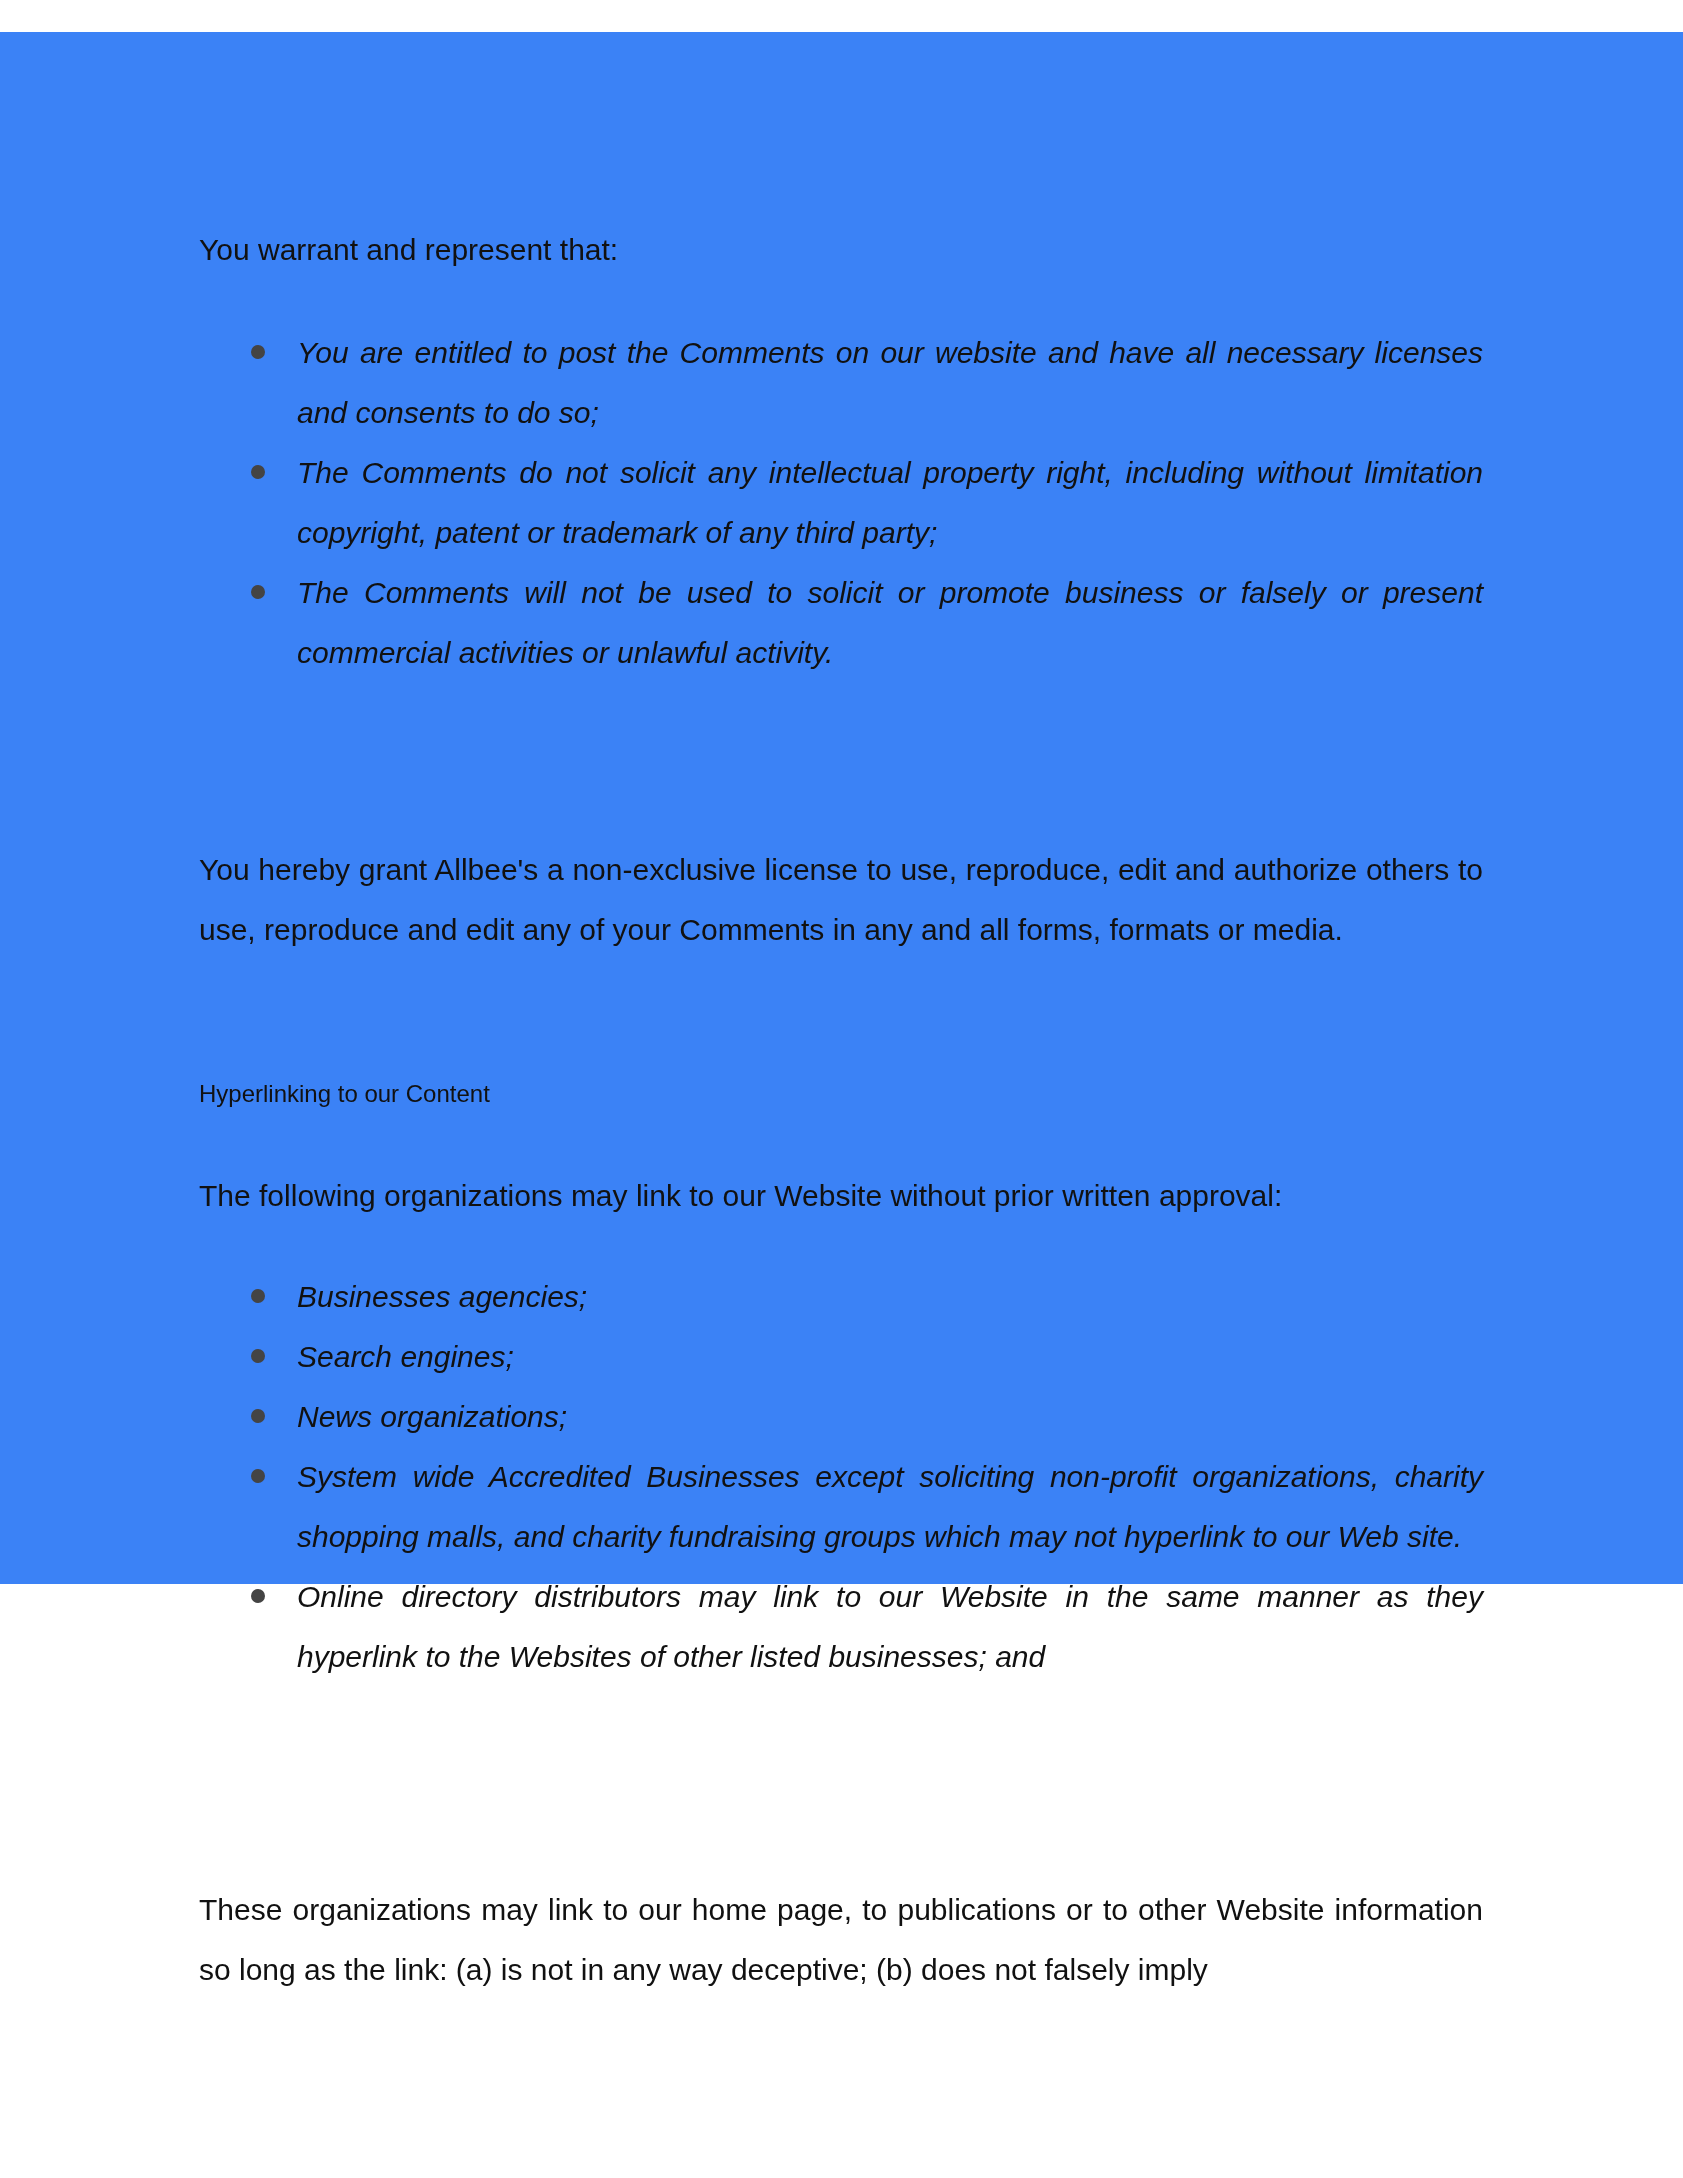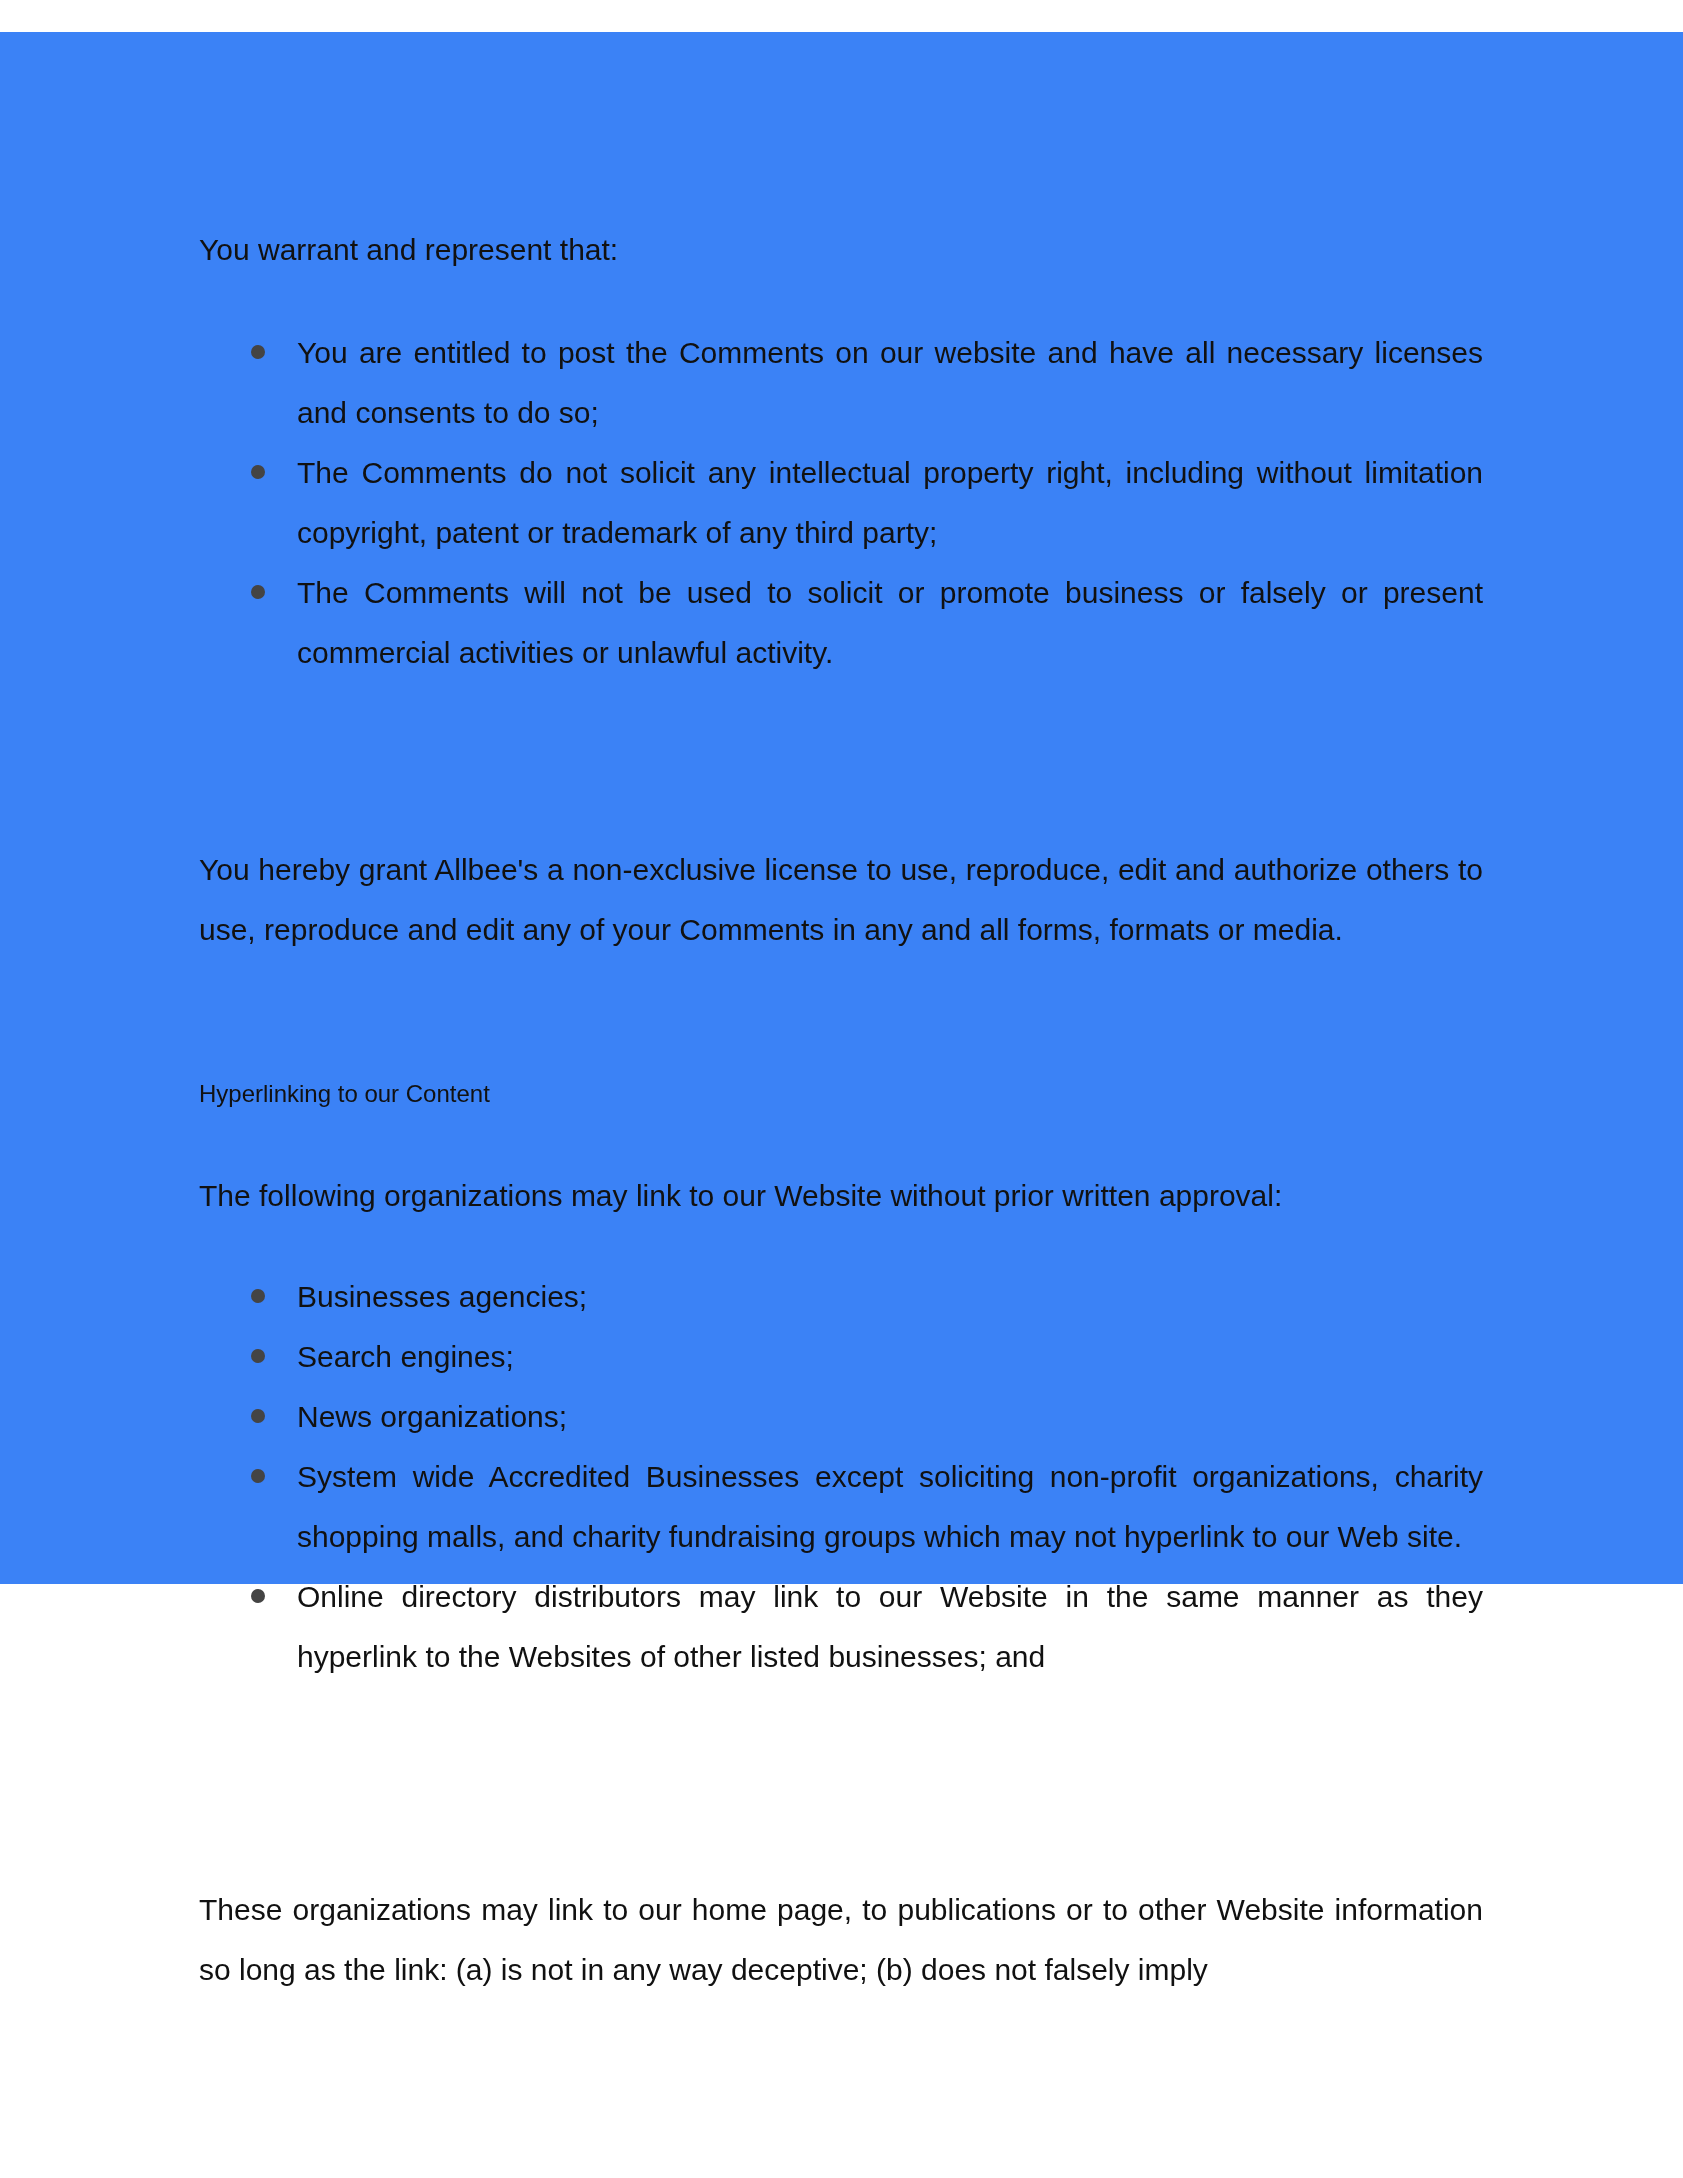"You are entitled to post" .ul { font-style: none -> italic }
